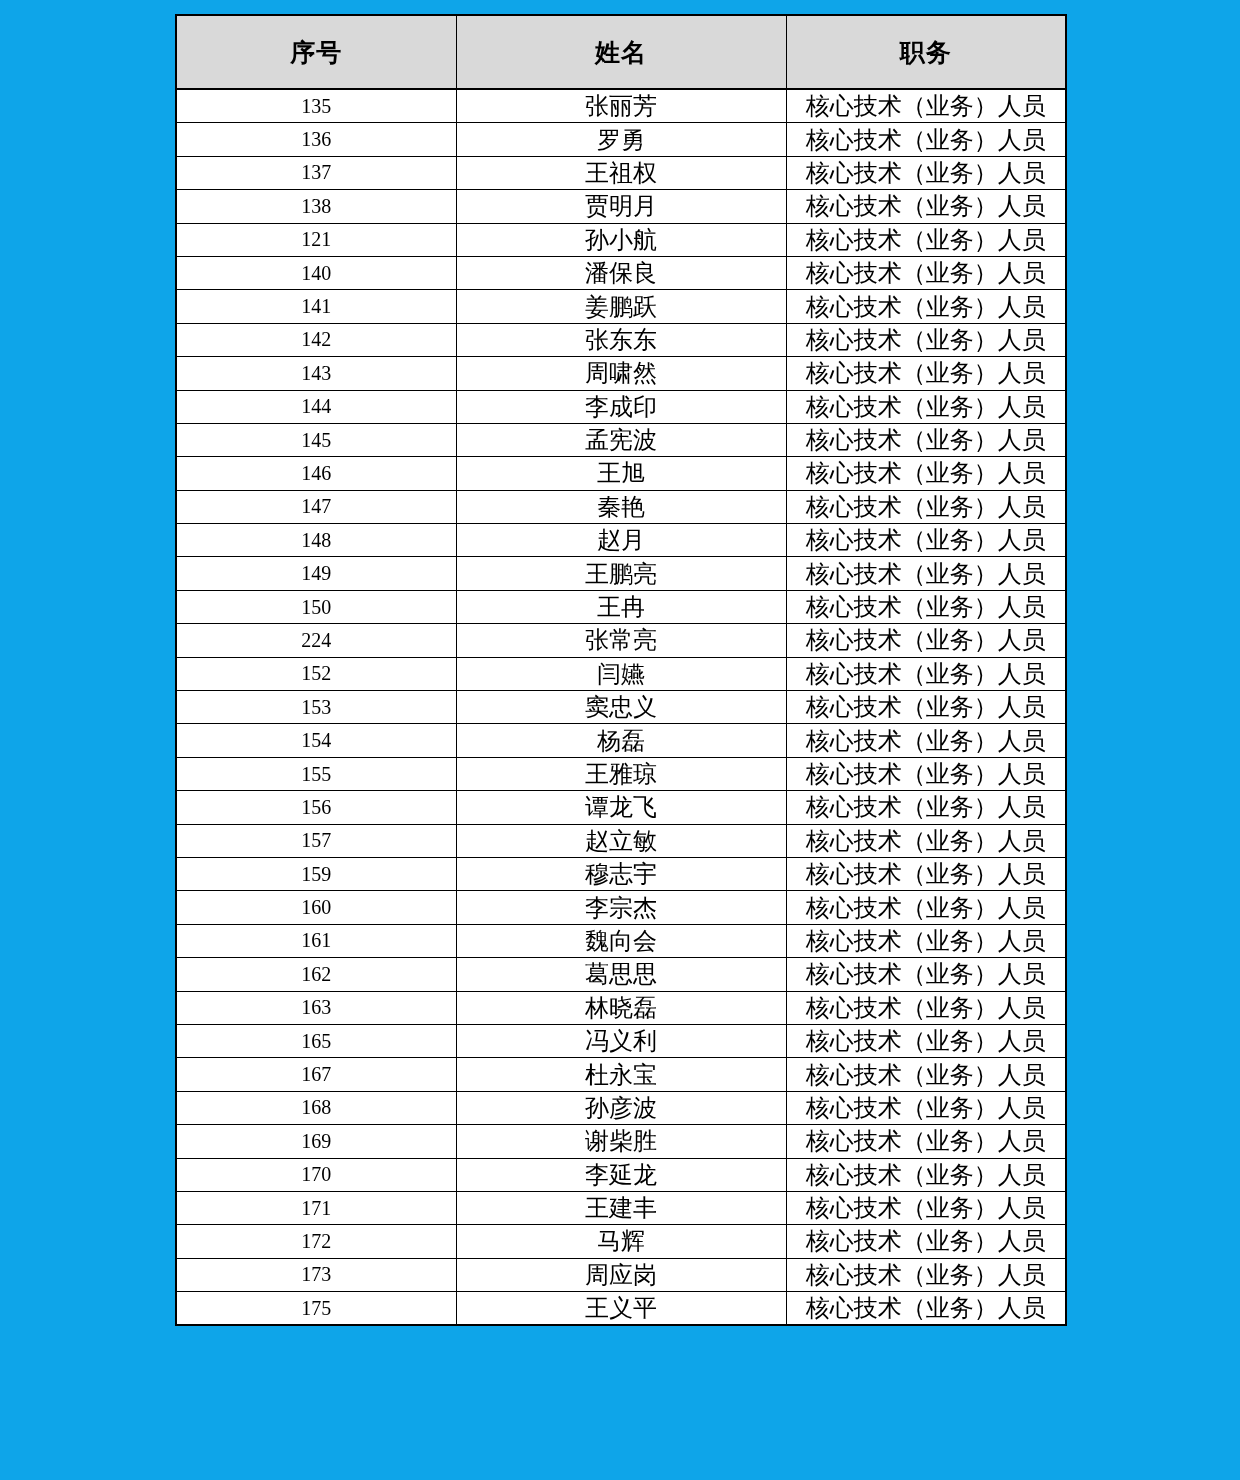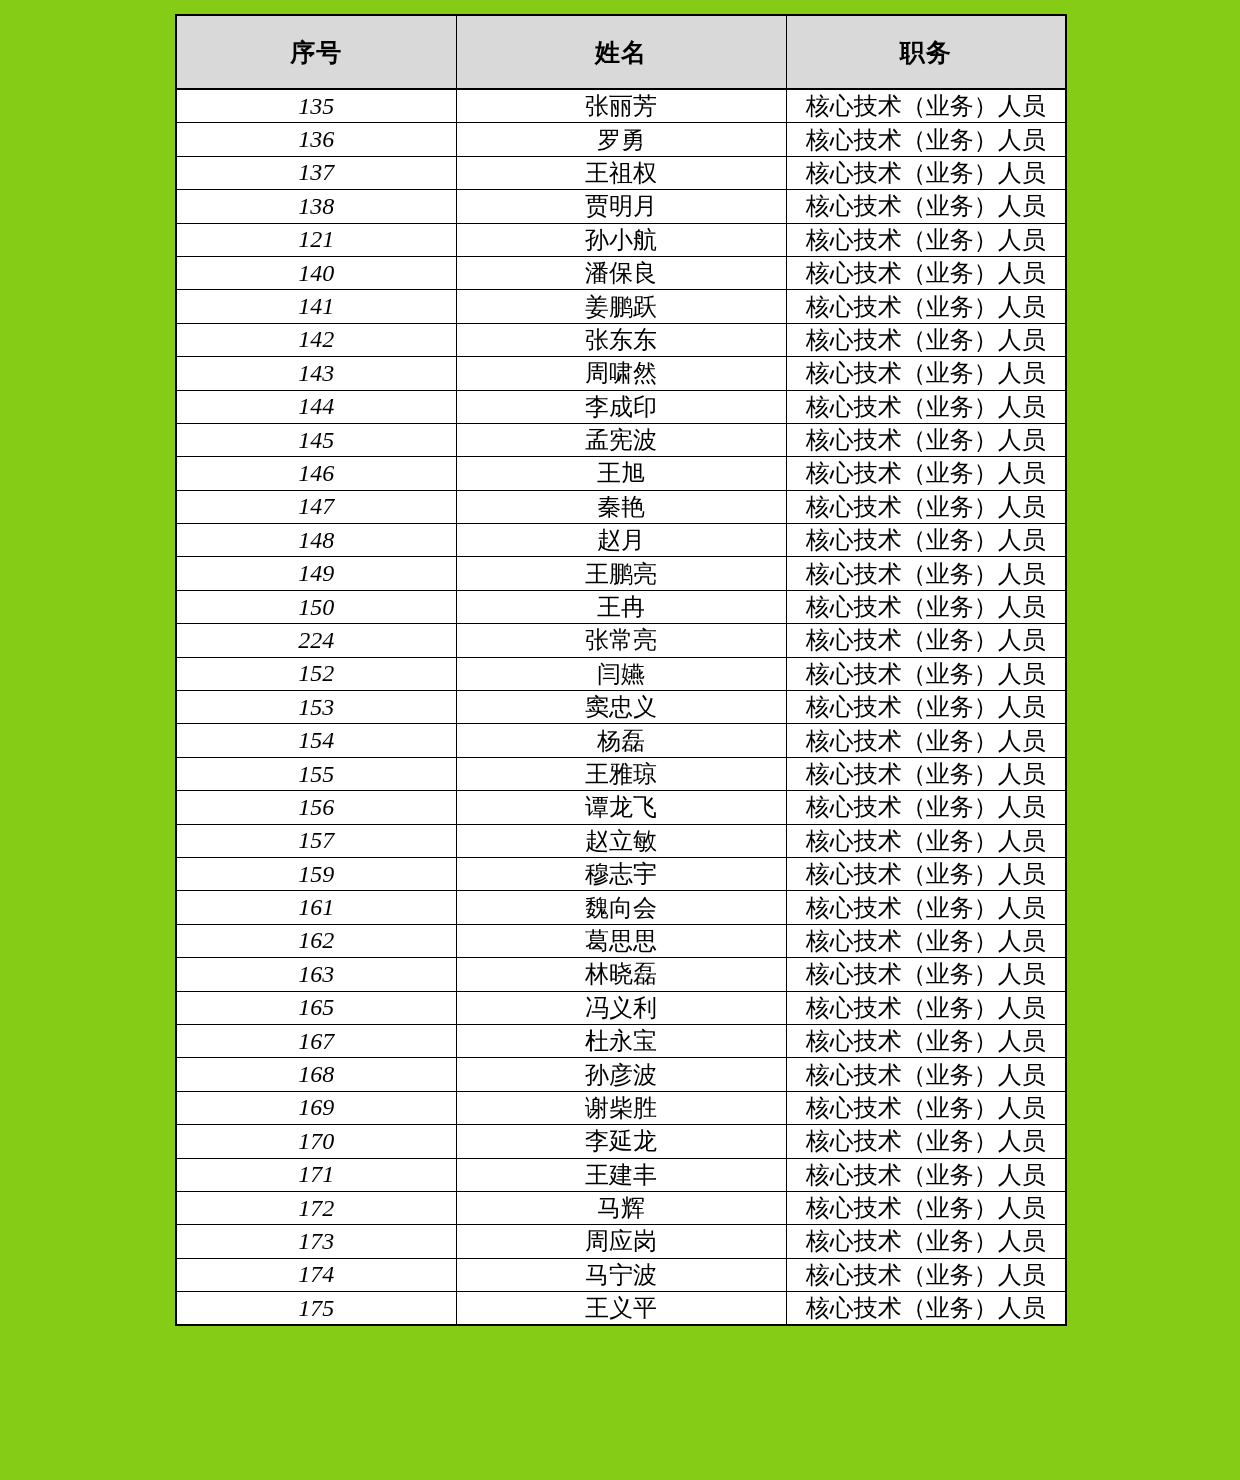"序号" .page { background: #84cc16 -> #0ea5e9 }
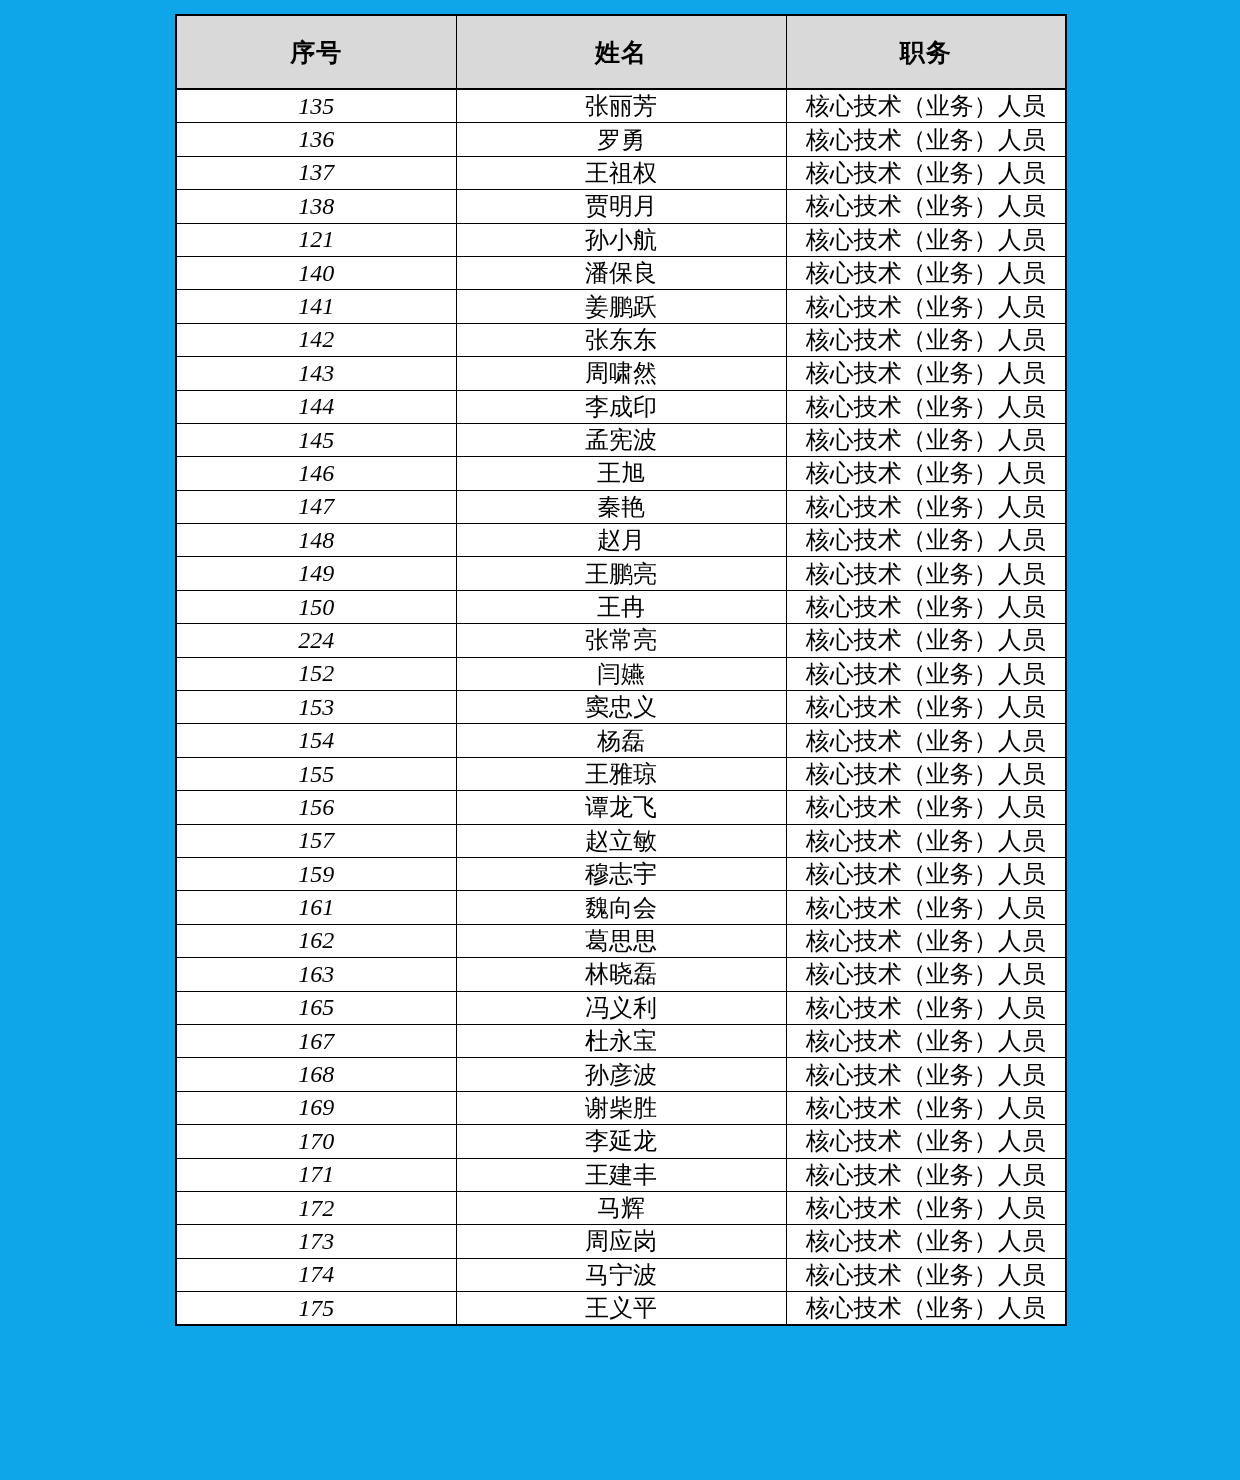"135" .doc-table tbody td.cell-no { font-size: 24px -> 20px; font-style: italic -> none }
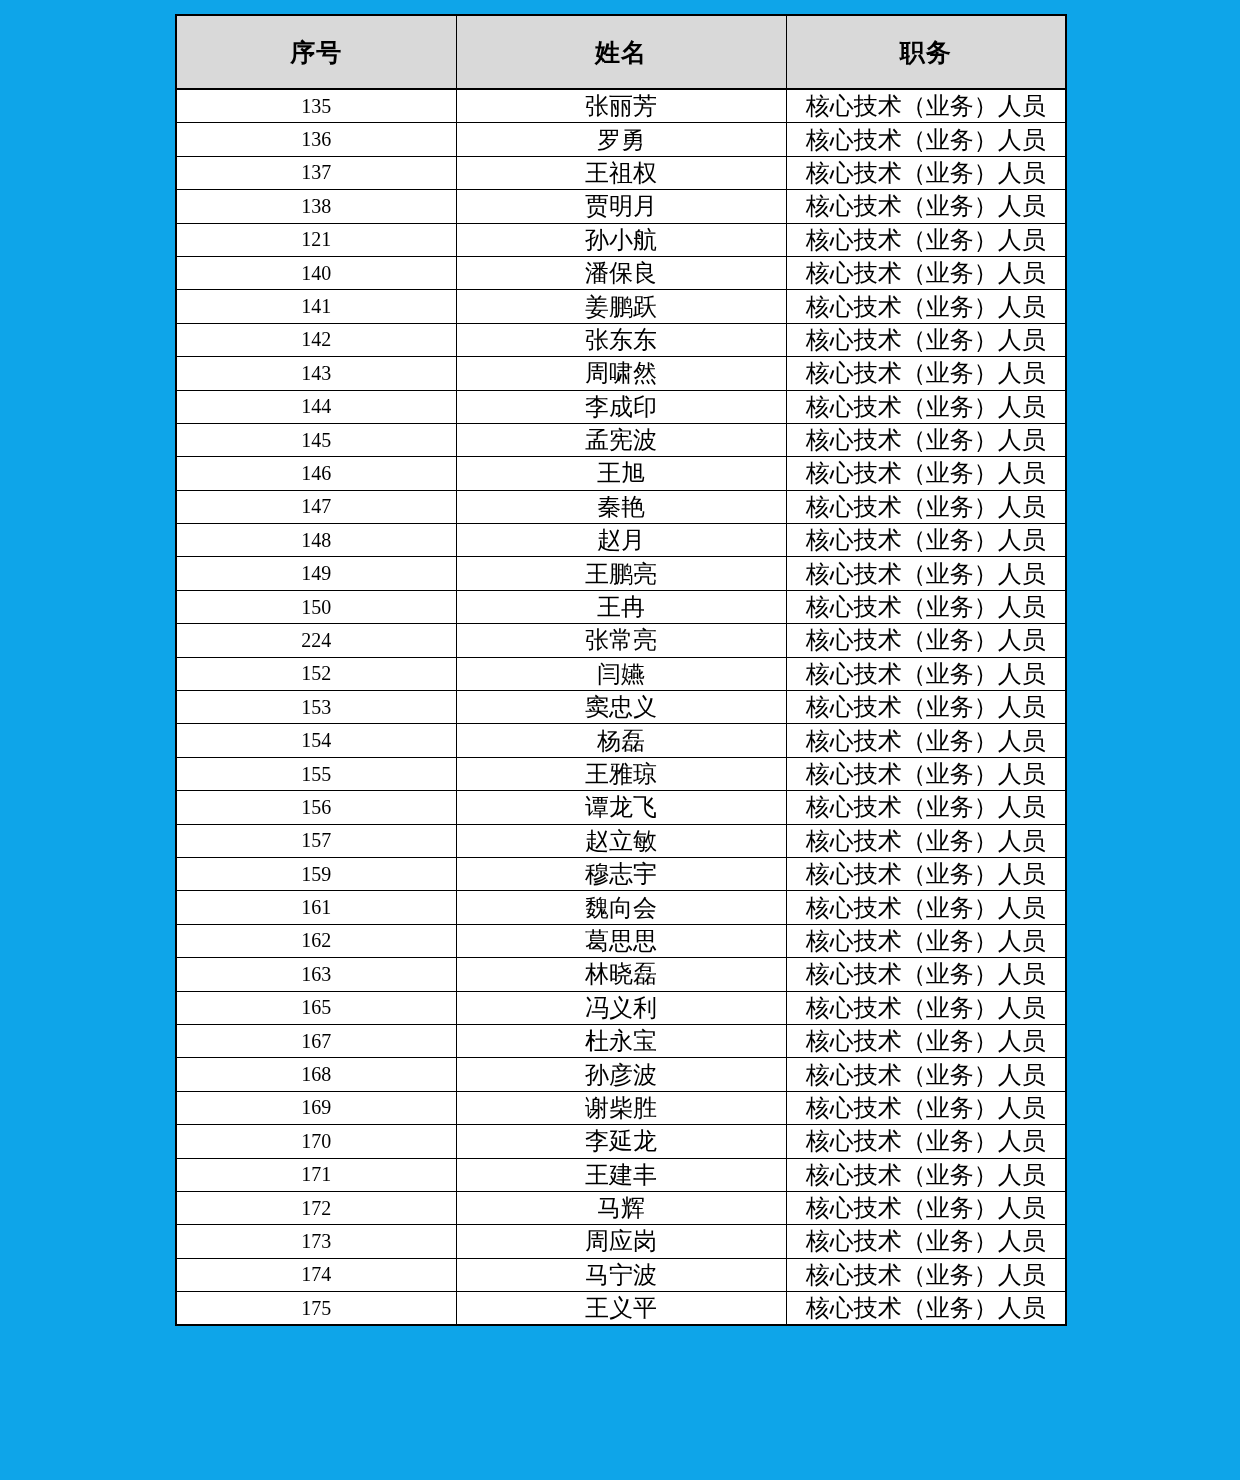"160" tr { html: none -> <tr> <td>160</td> <td>李宗杰</td> <td>核心技术（业务）人员</td> </tr> }
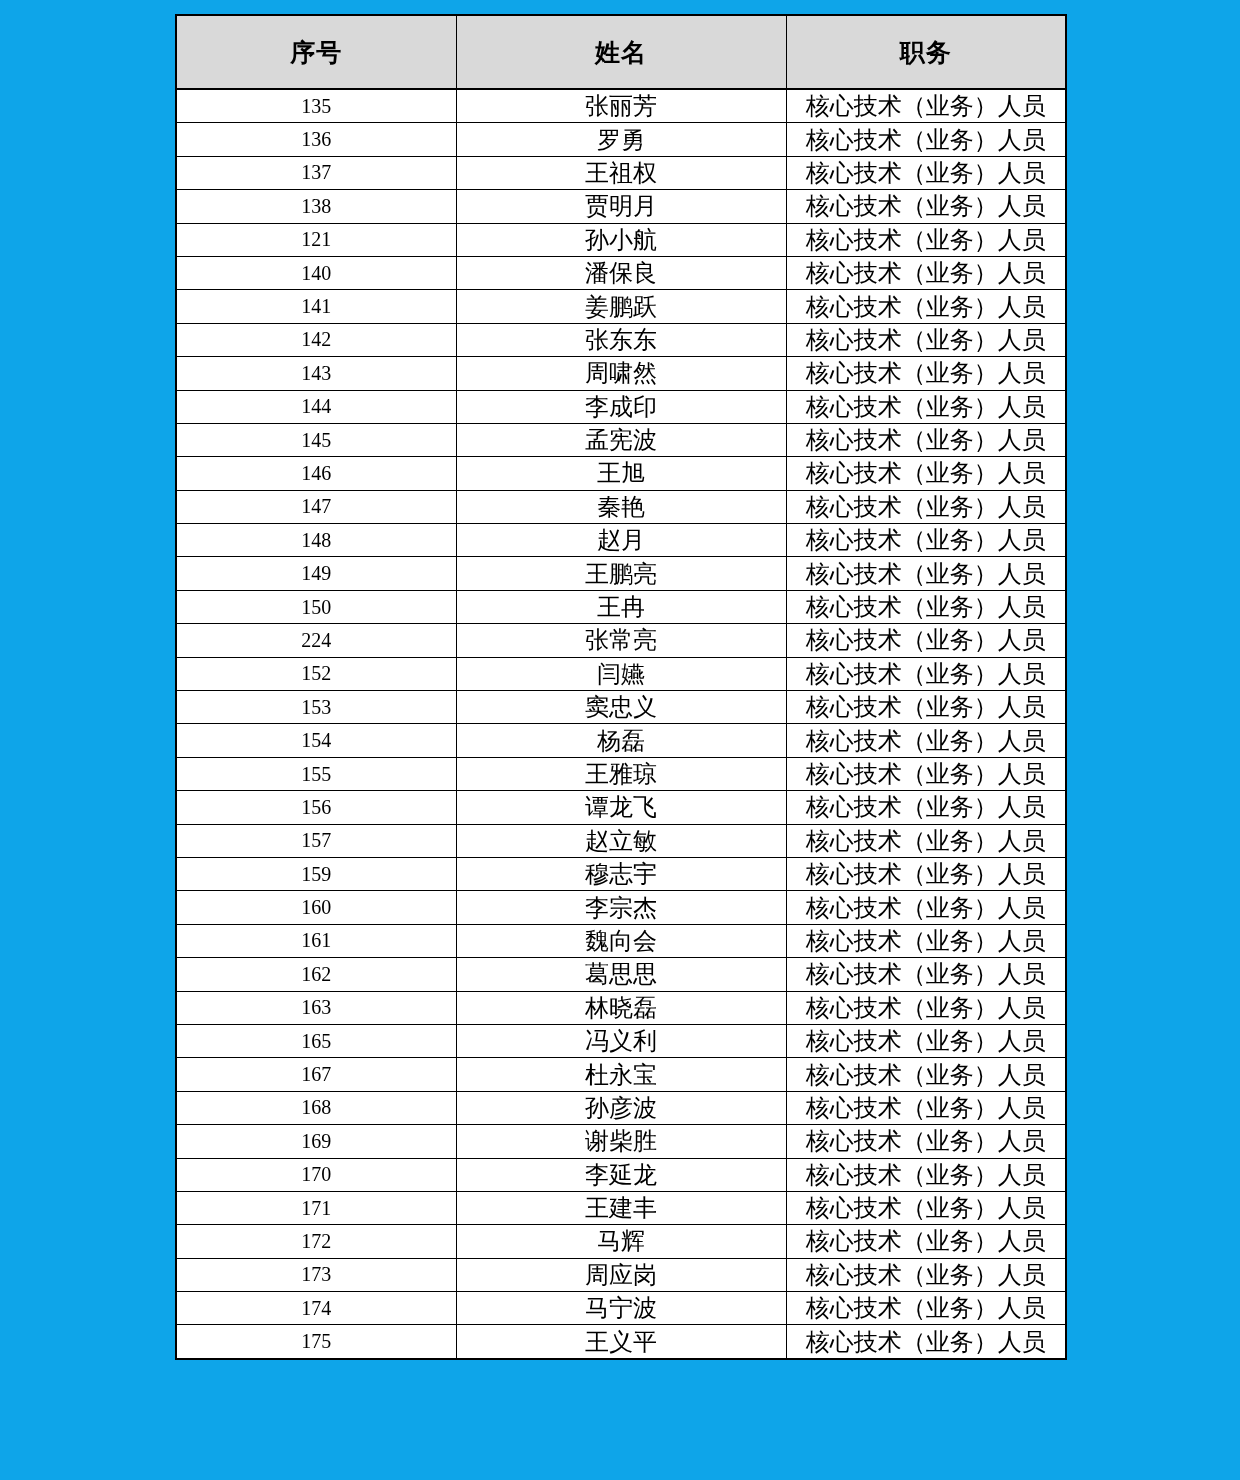"174" tr { html: <tr> <td>174</td> <td>马宁波</td> <td>核心技术（业务）人员</td> </tr> -> none }
